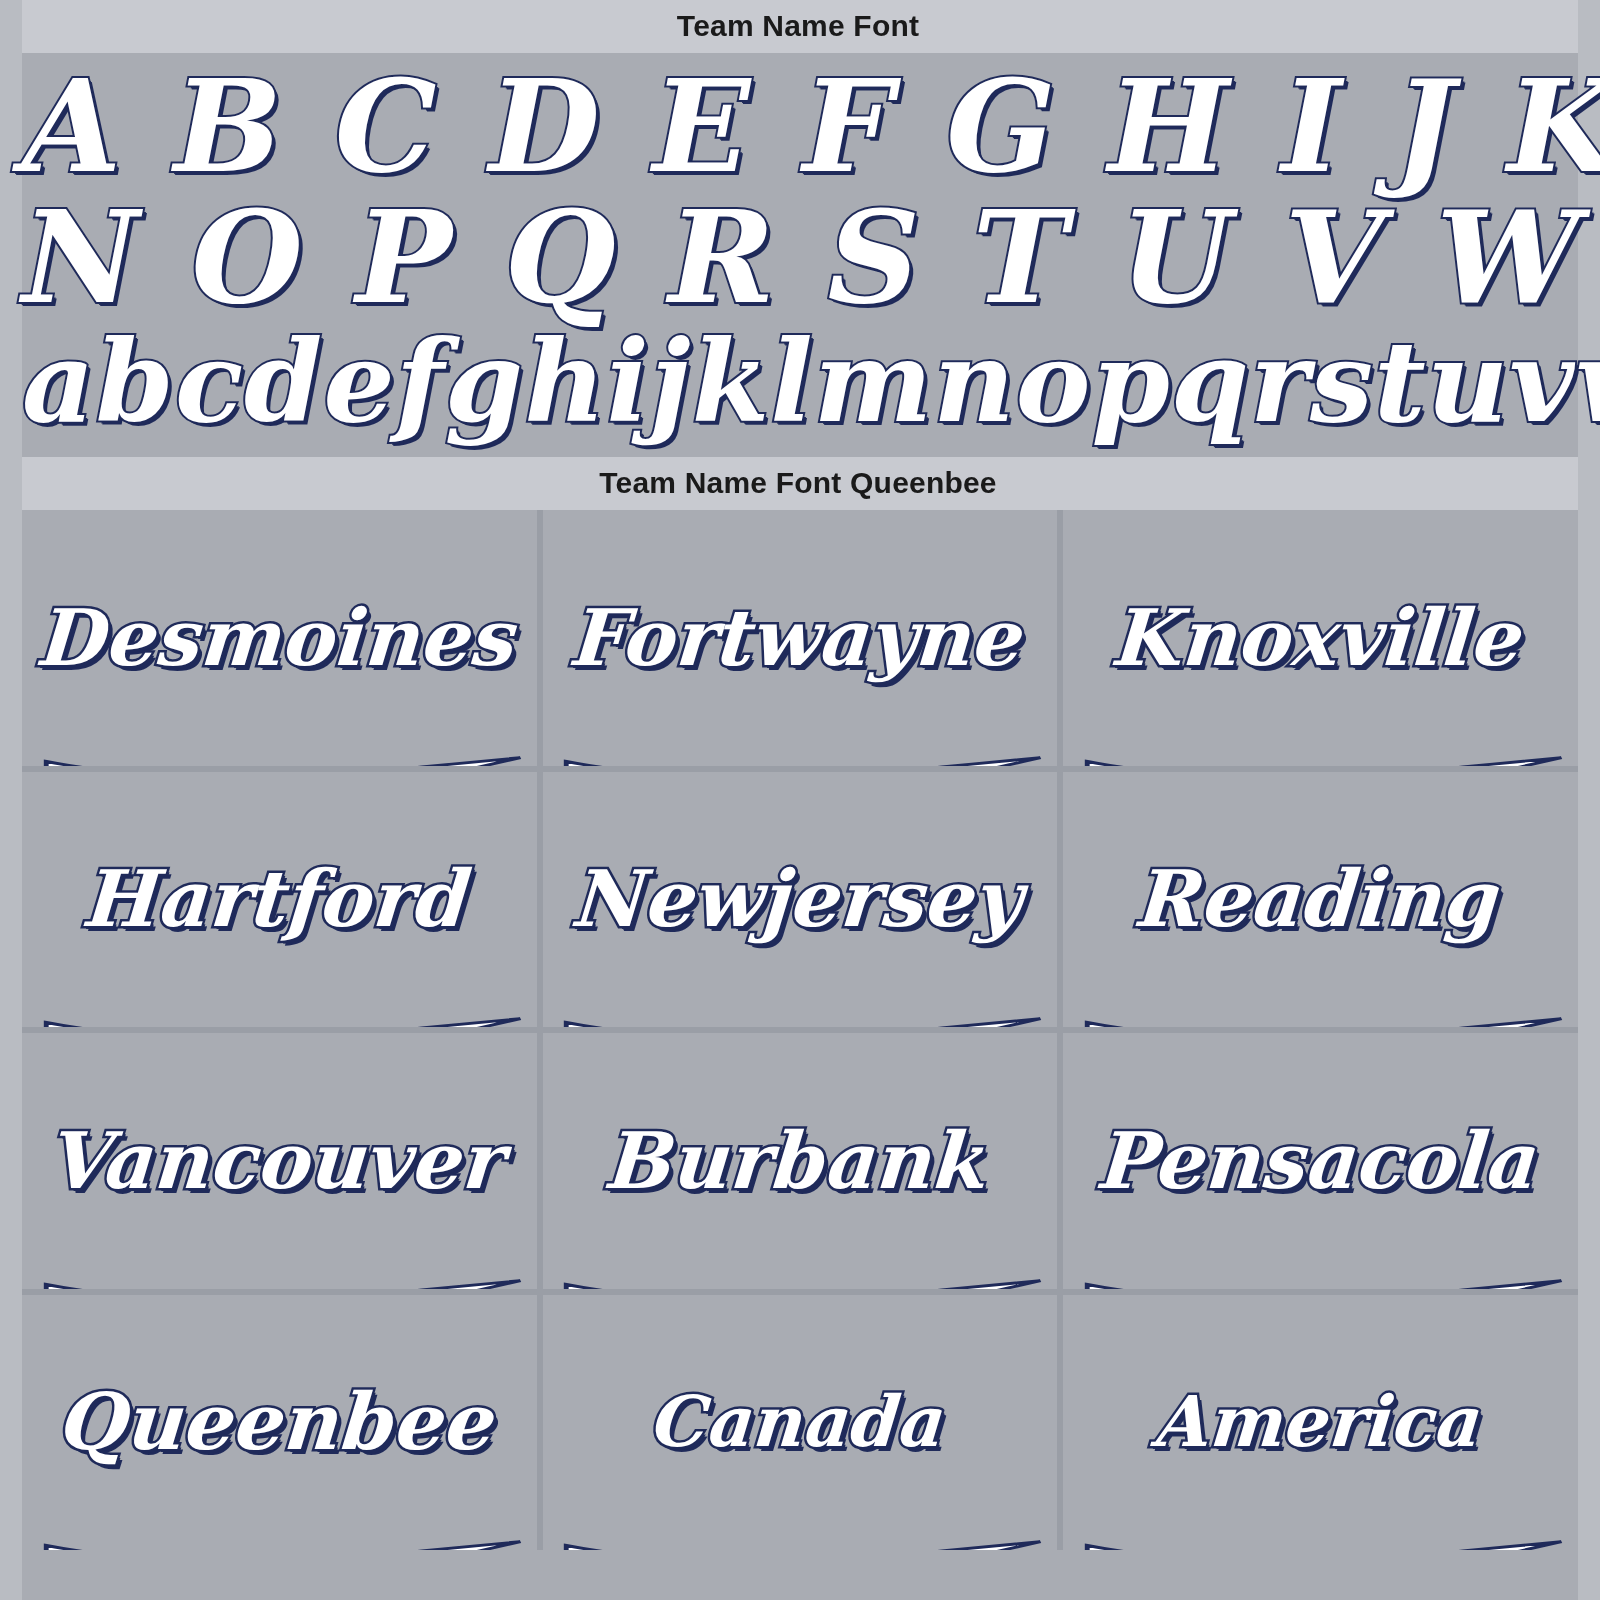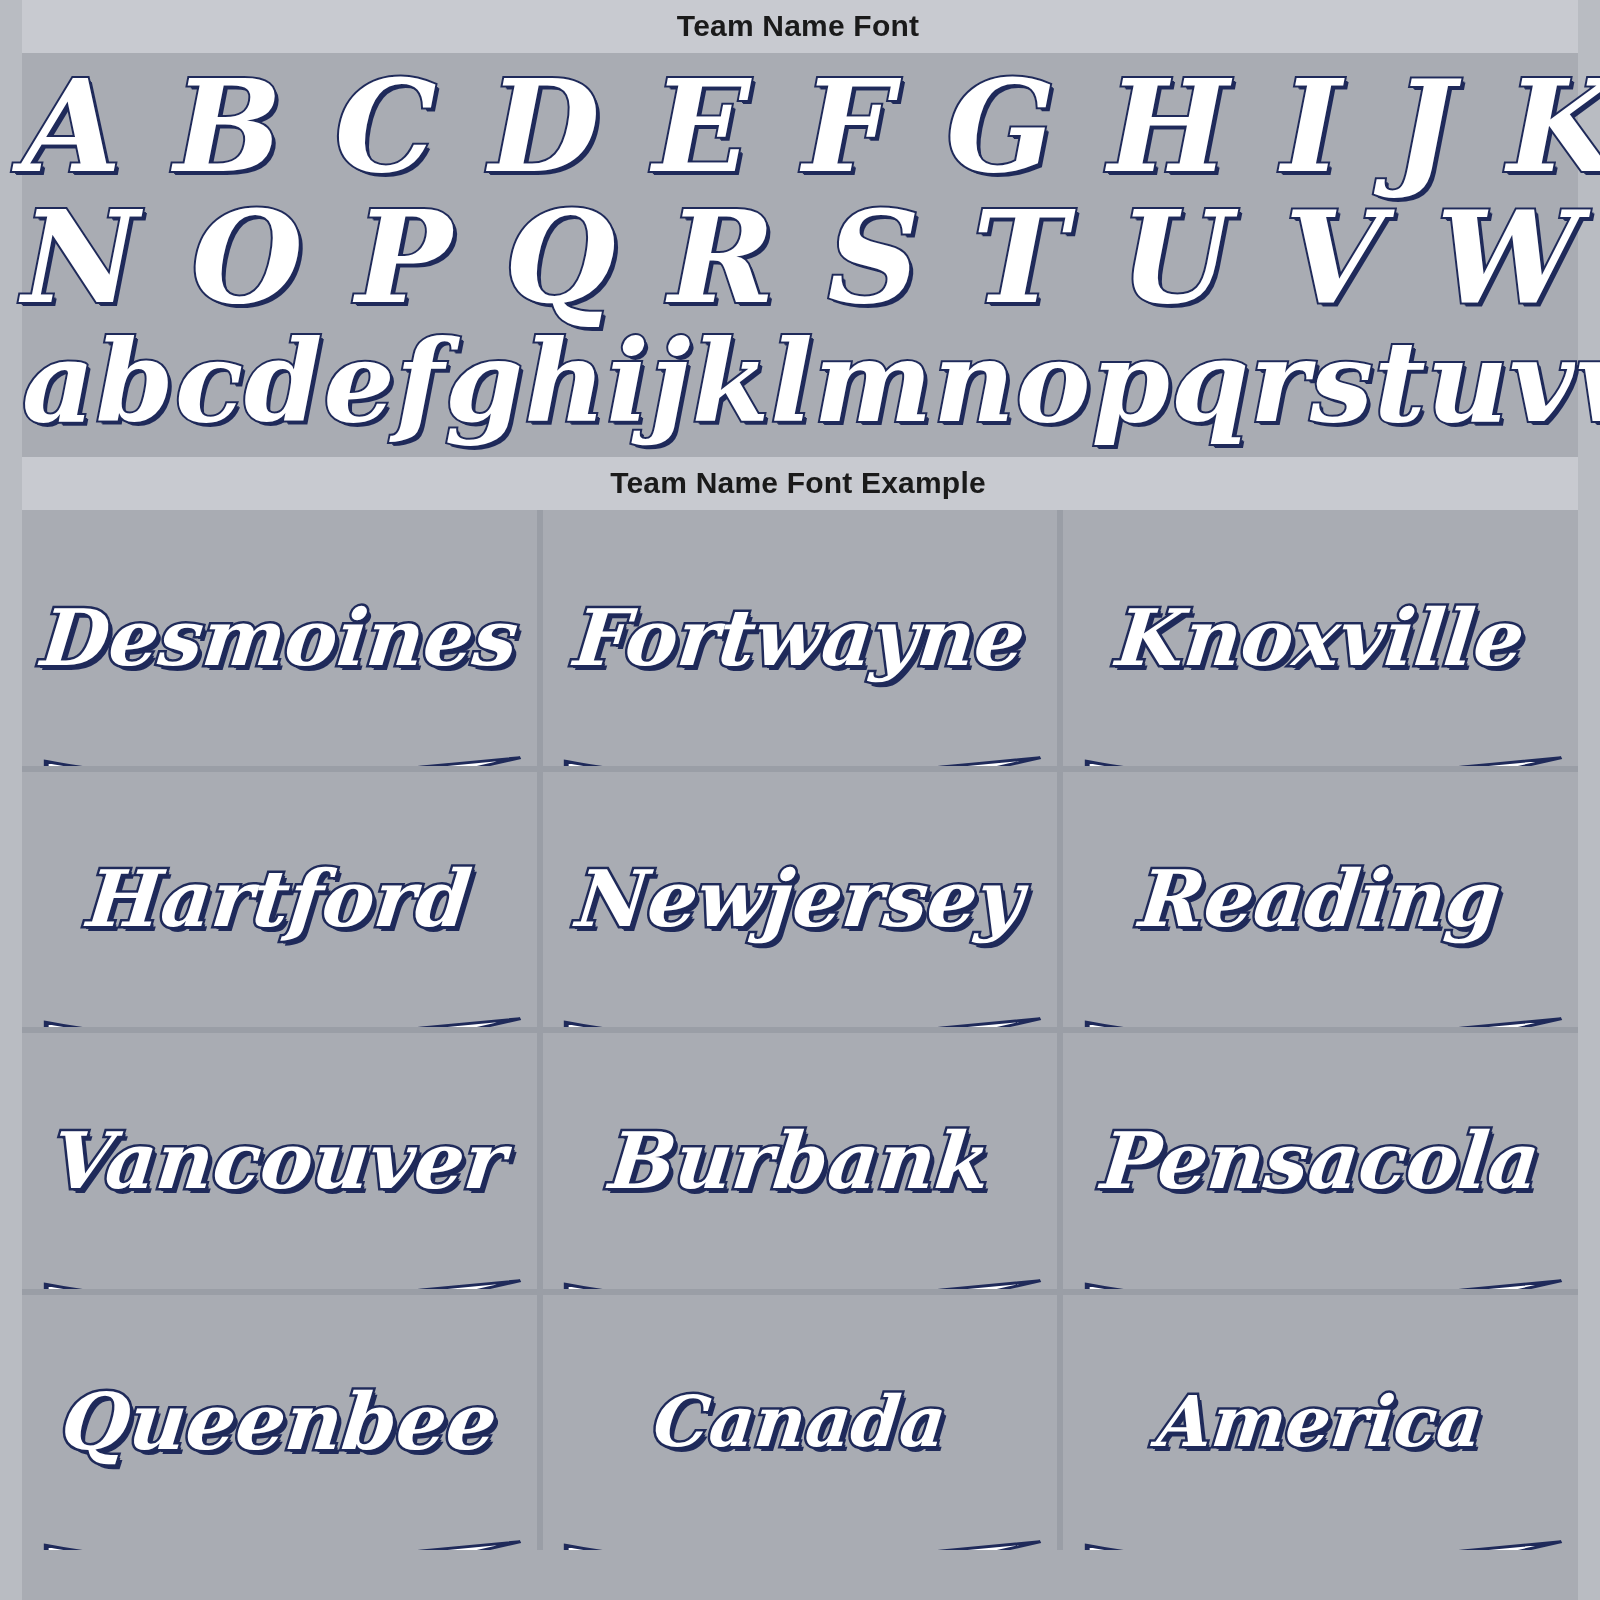"Team Name Font Example" div.section-bar { text: Example -> Queenbee }
